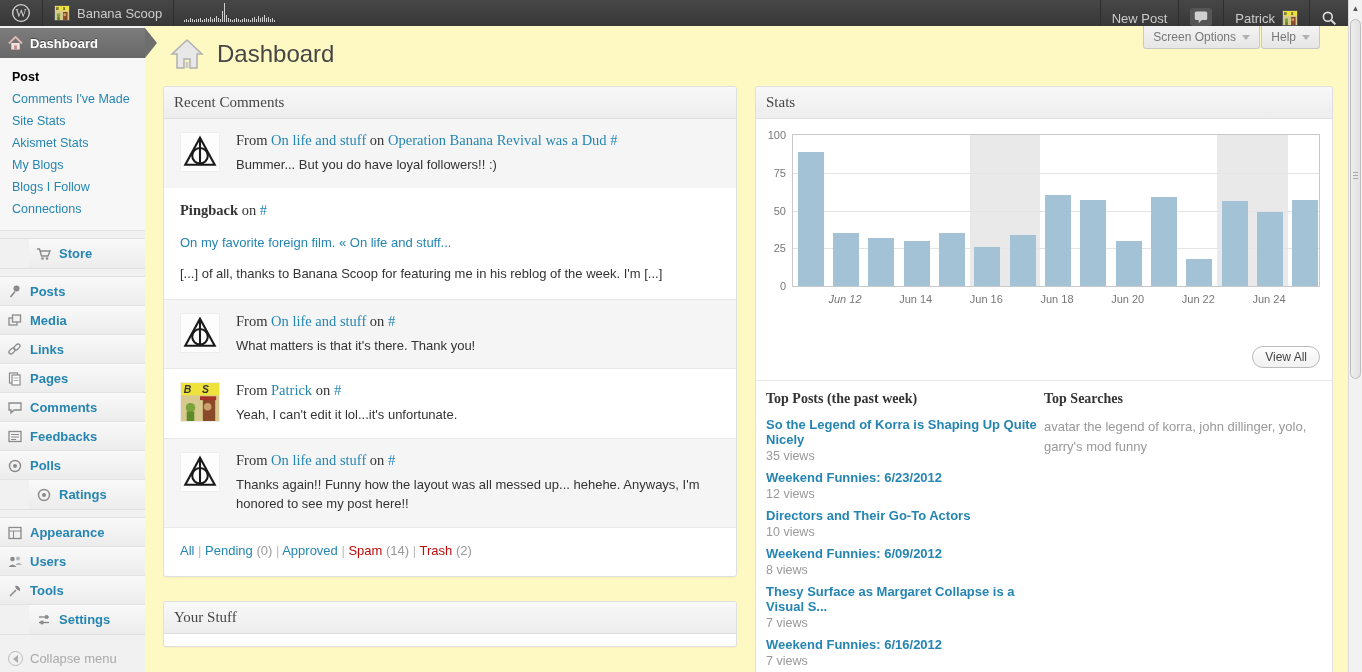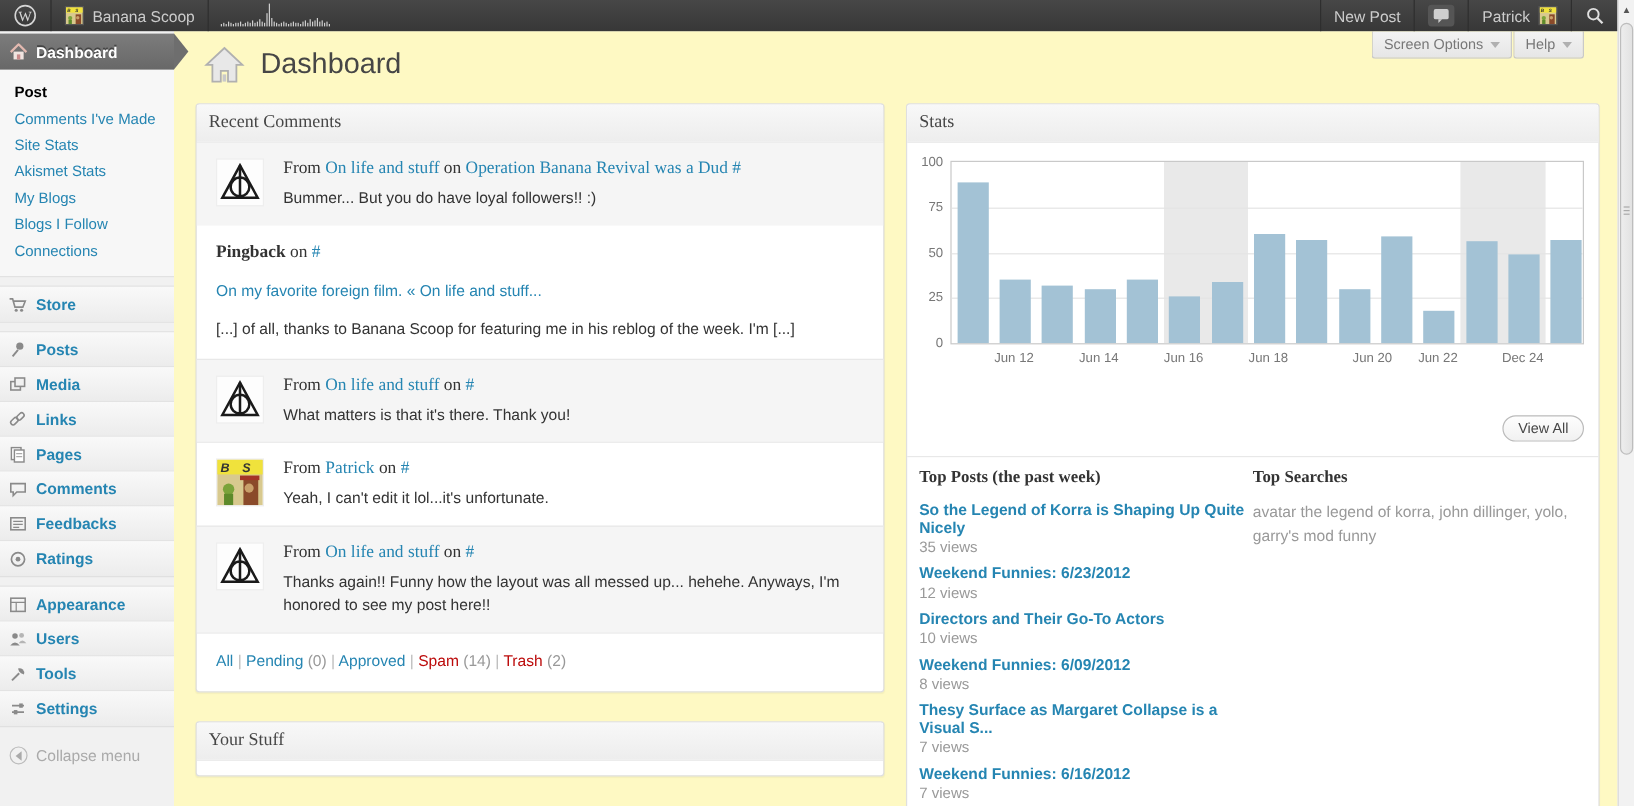"New Post" .ab-group.right .ab-item { align-items: none -> flex-end }
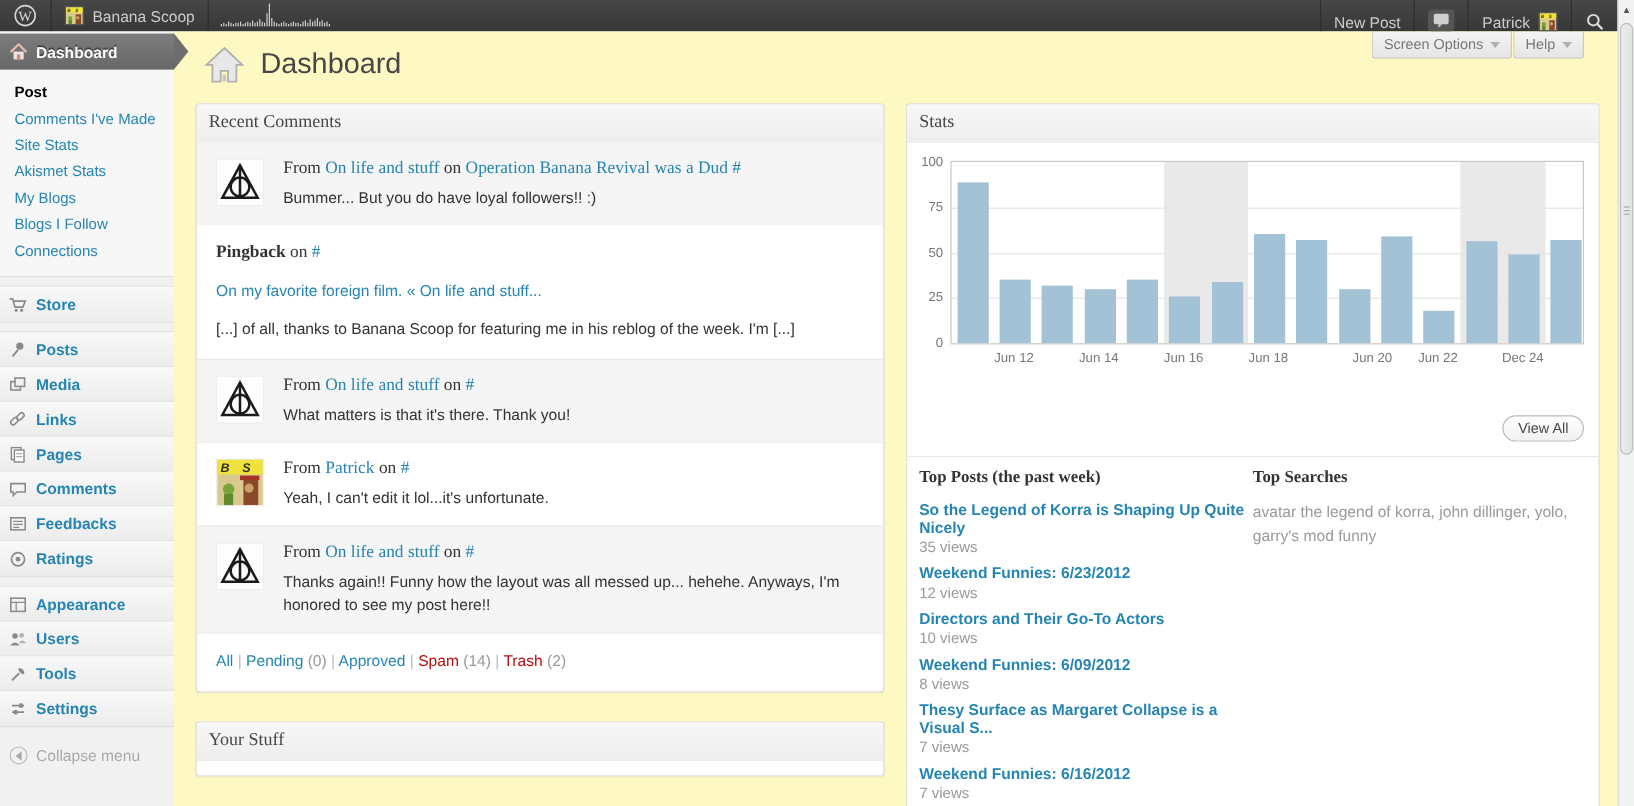"Store" .menu-item:last-child { margin-left: none -> 29px }
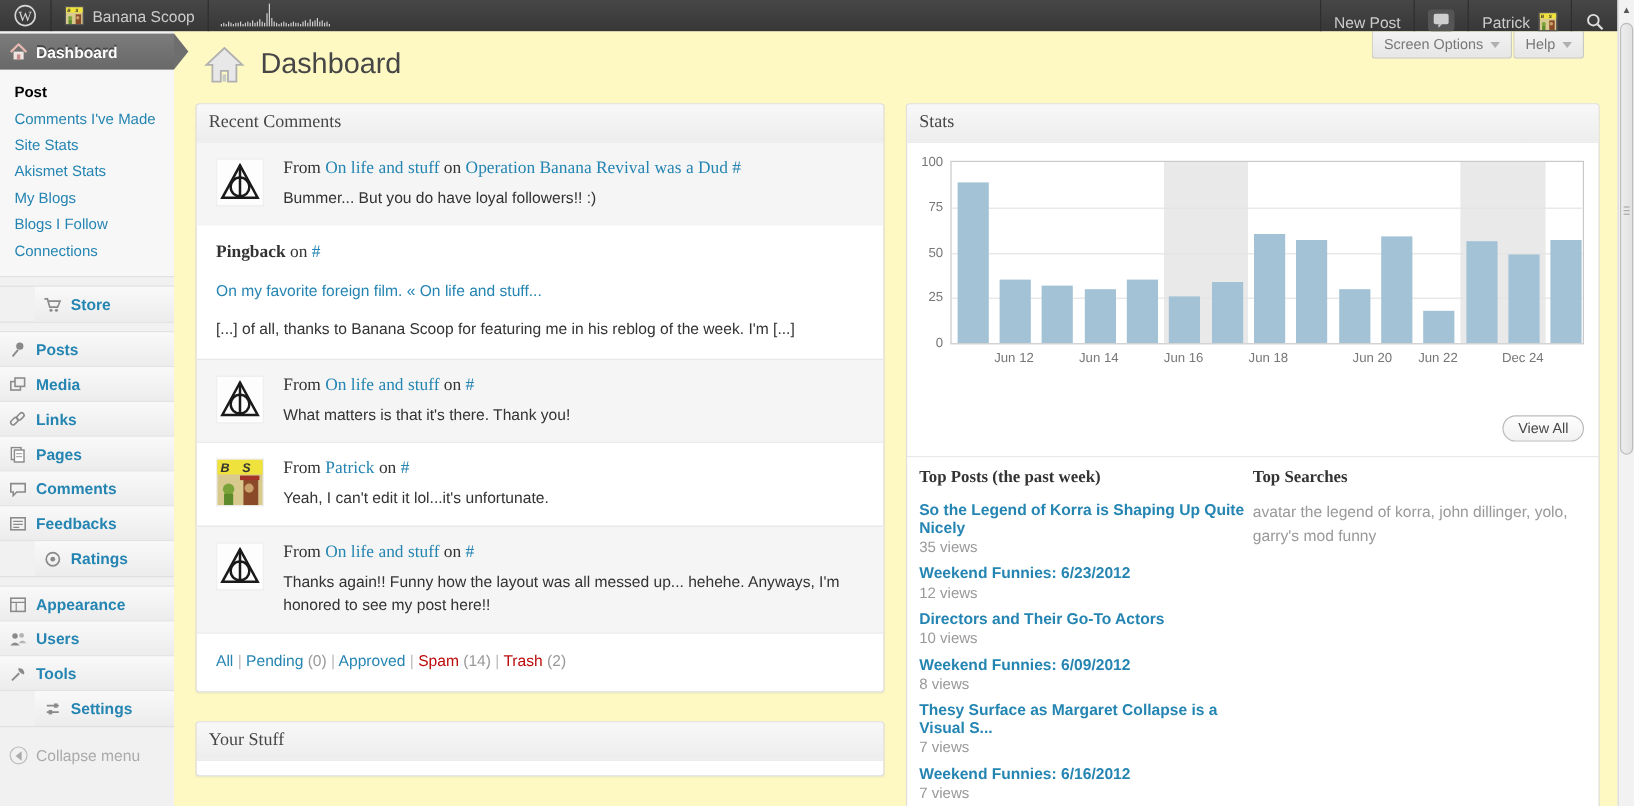"Jun 12" div { font-style: none -> italic }
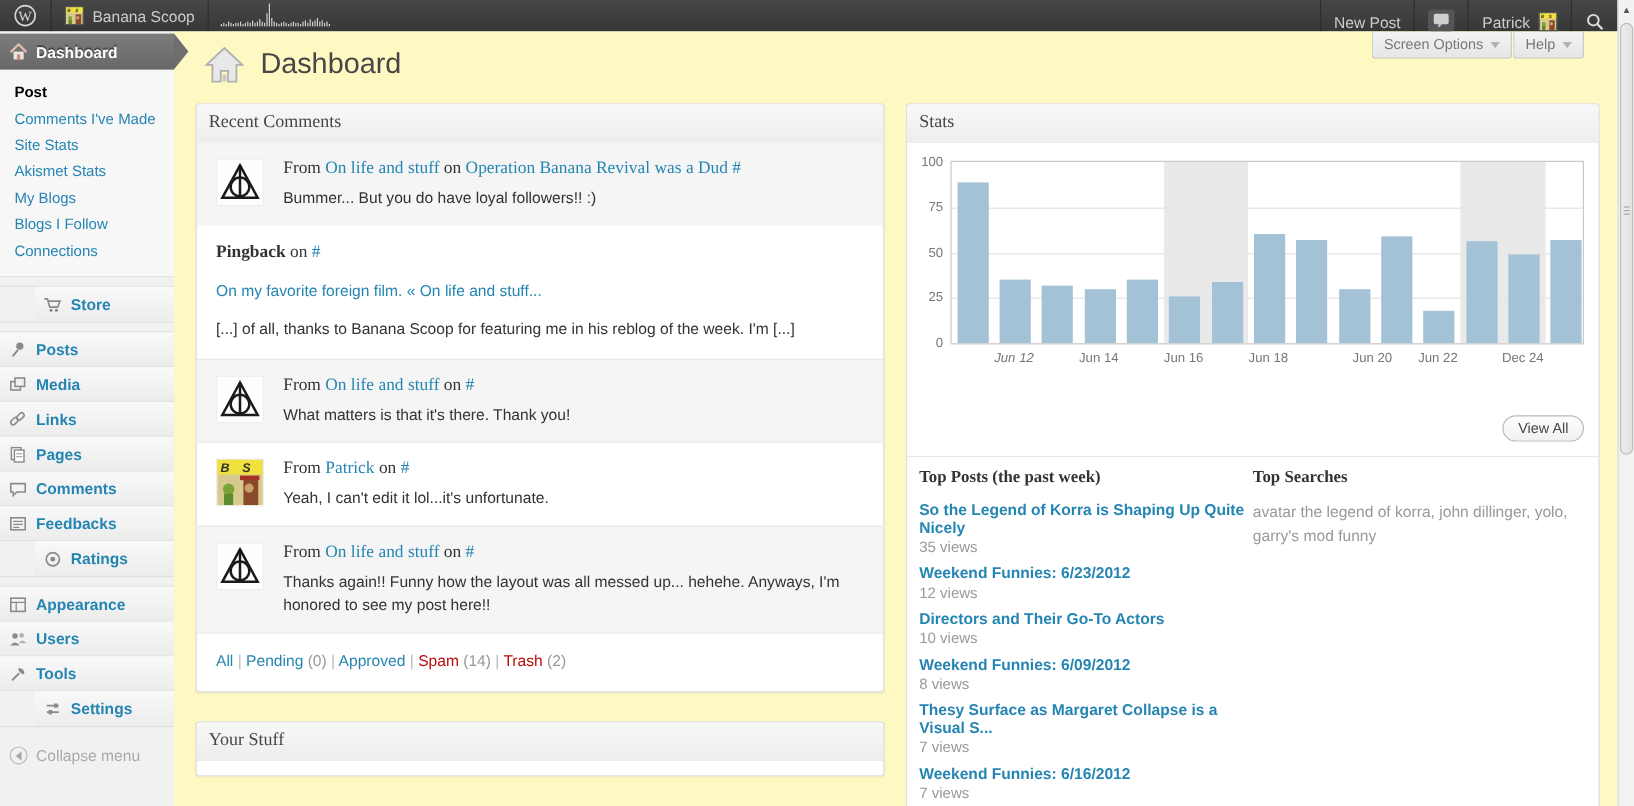"Jun 20" div { margin-left: 16px -> none }
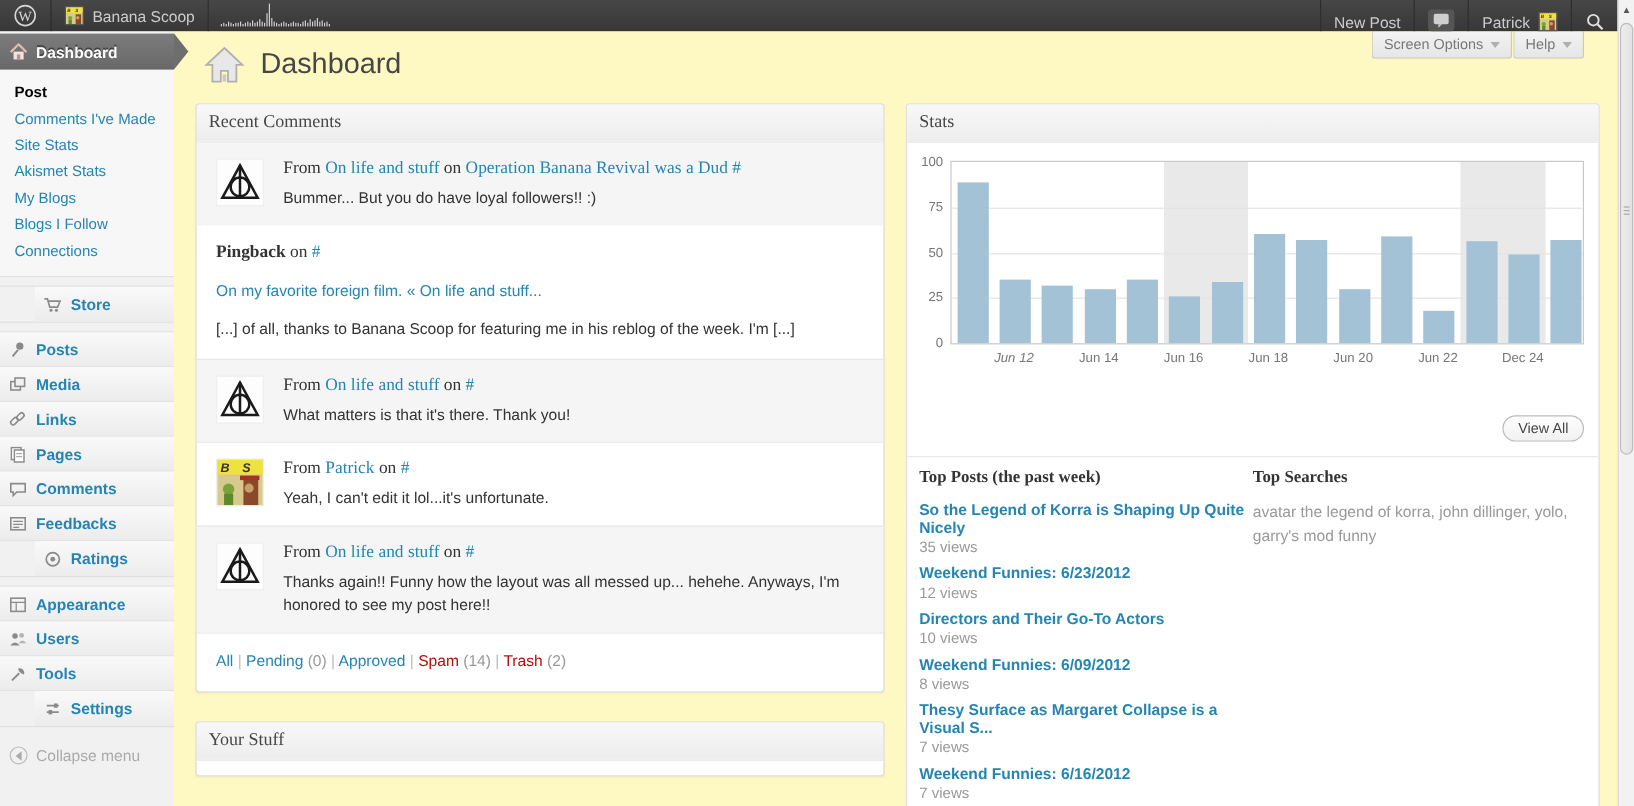"Dec 24" div { text: Dec -> Jun }
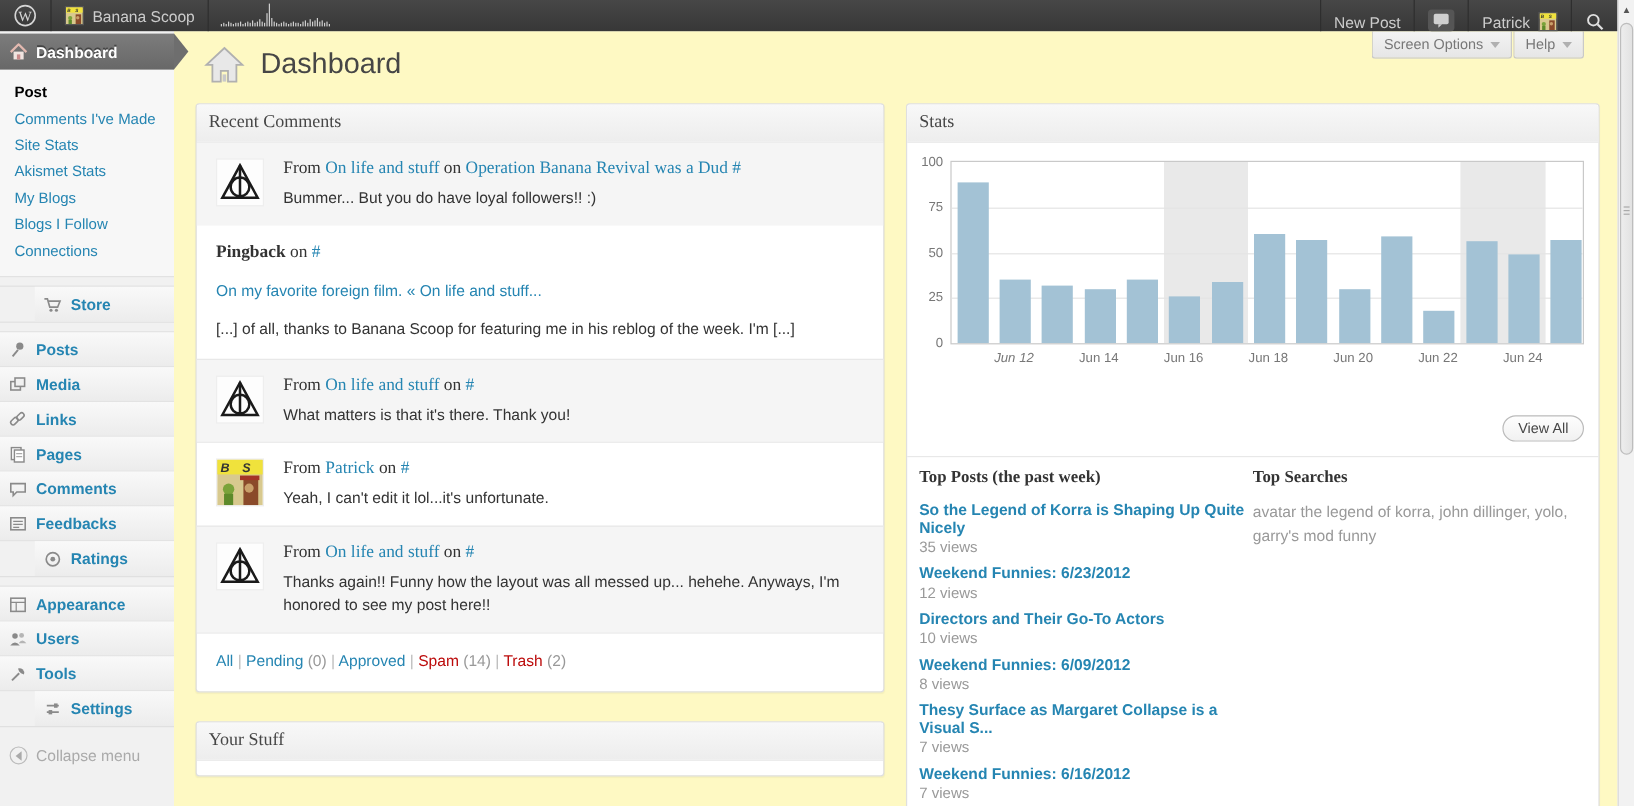"Polls" div.menu-item { html: none -> <div> <span> <svg> <circle></circle> <circle></circle> </svg> </span> <span>Polls</span> </div> }
